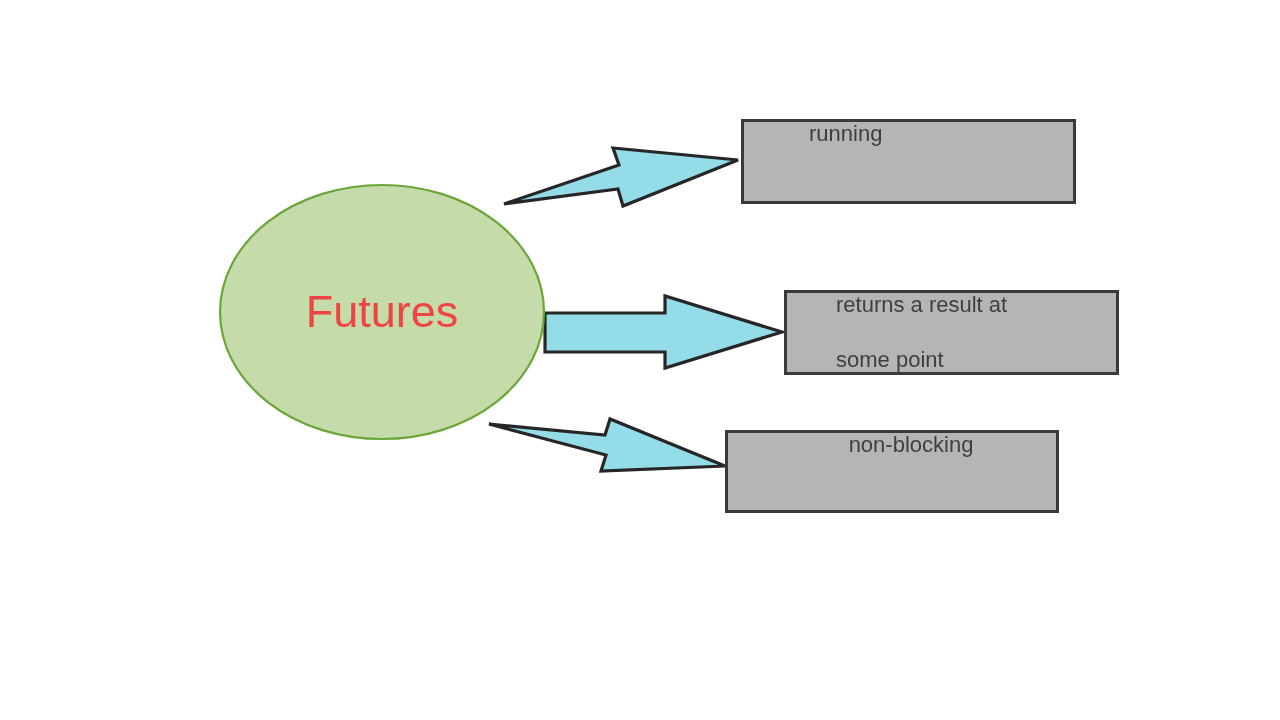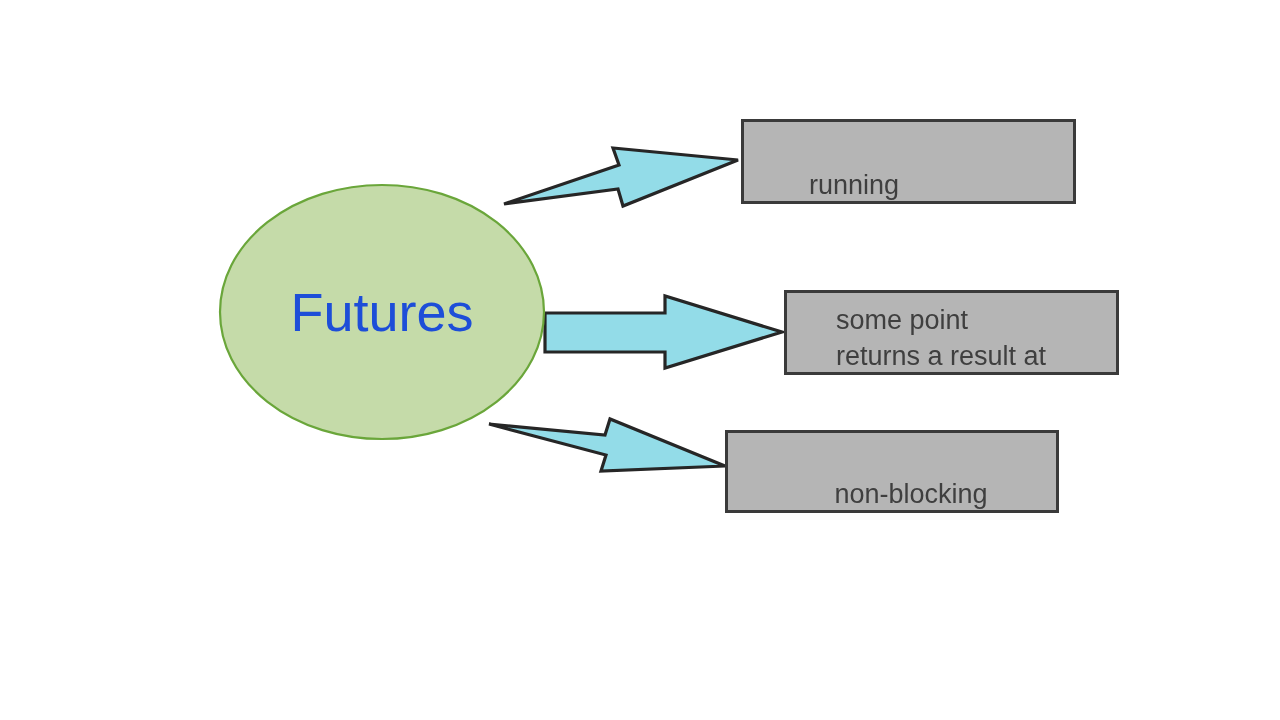"running" .box-label { font-size: 27px -> 22px; justify-content: flex-end -> space-between }
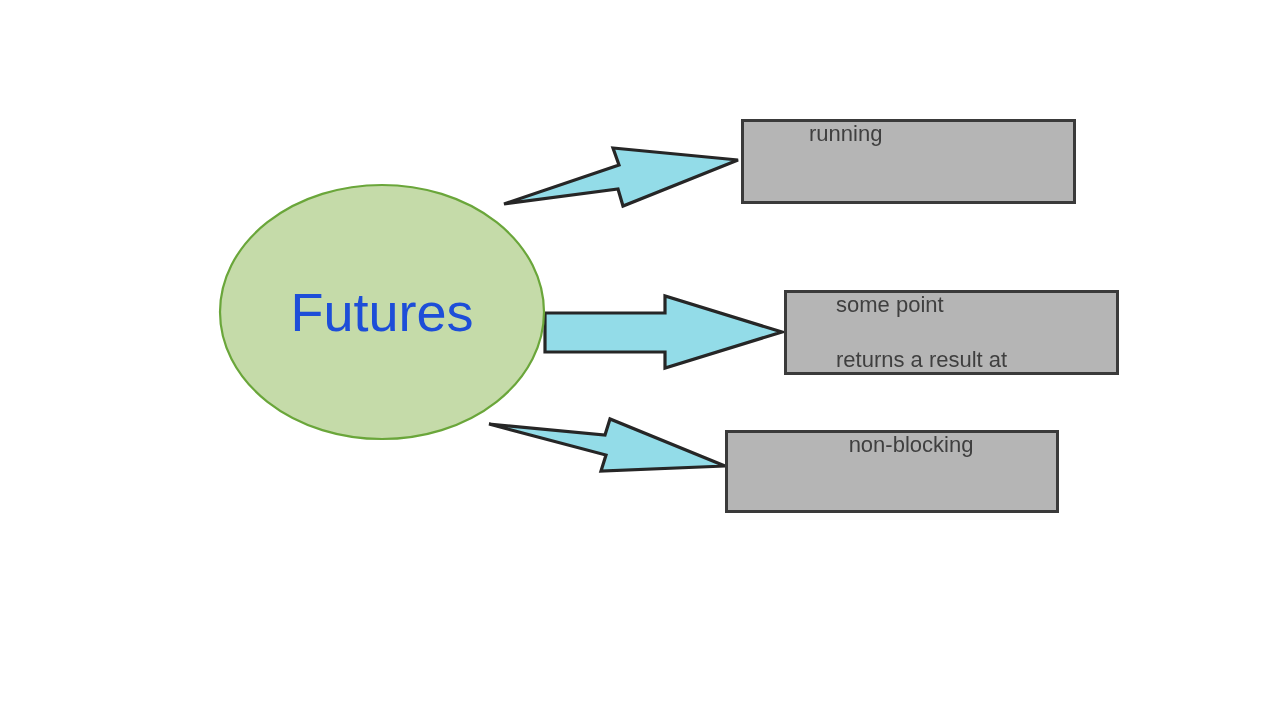"Futures" .center-label { color: #1d4ed8 -> #ef4444; font-size: 54px -> 45px }
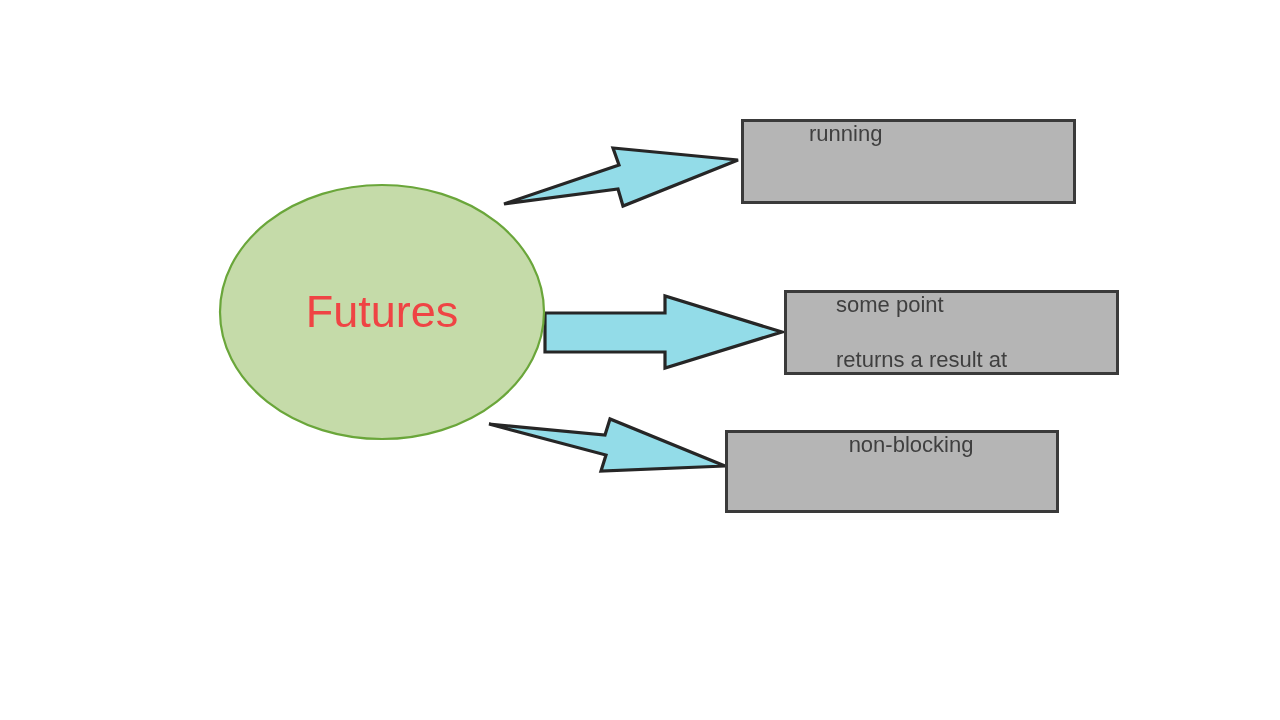"some point" span.line { order: before "returns a result at" -> after "returns a result at" }
